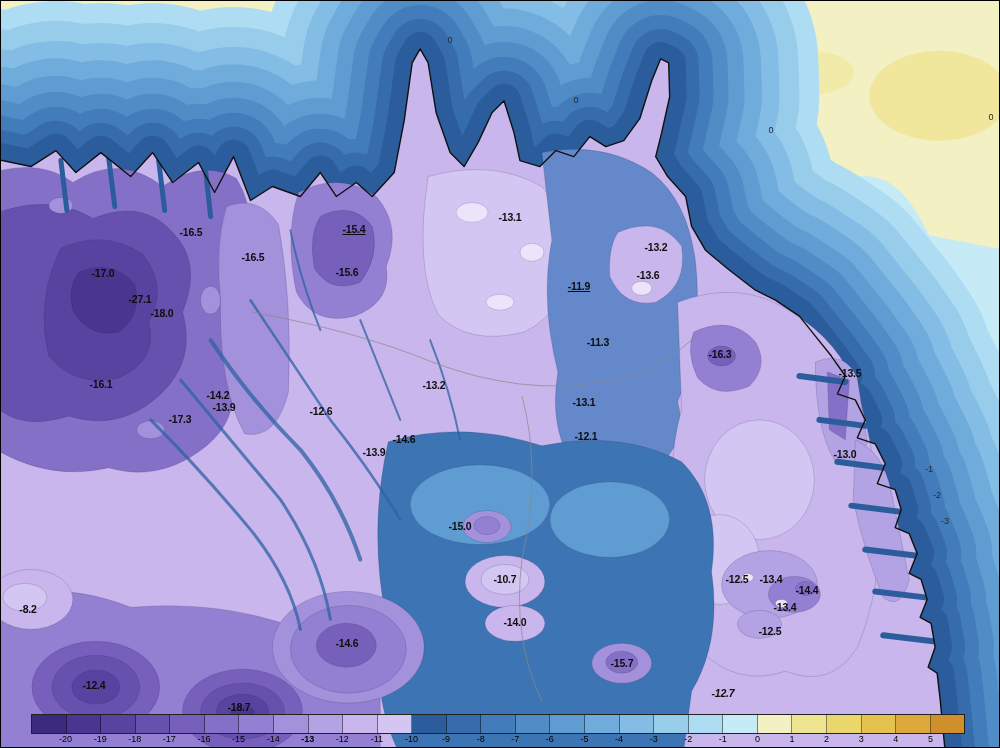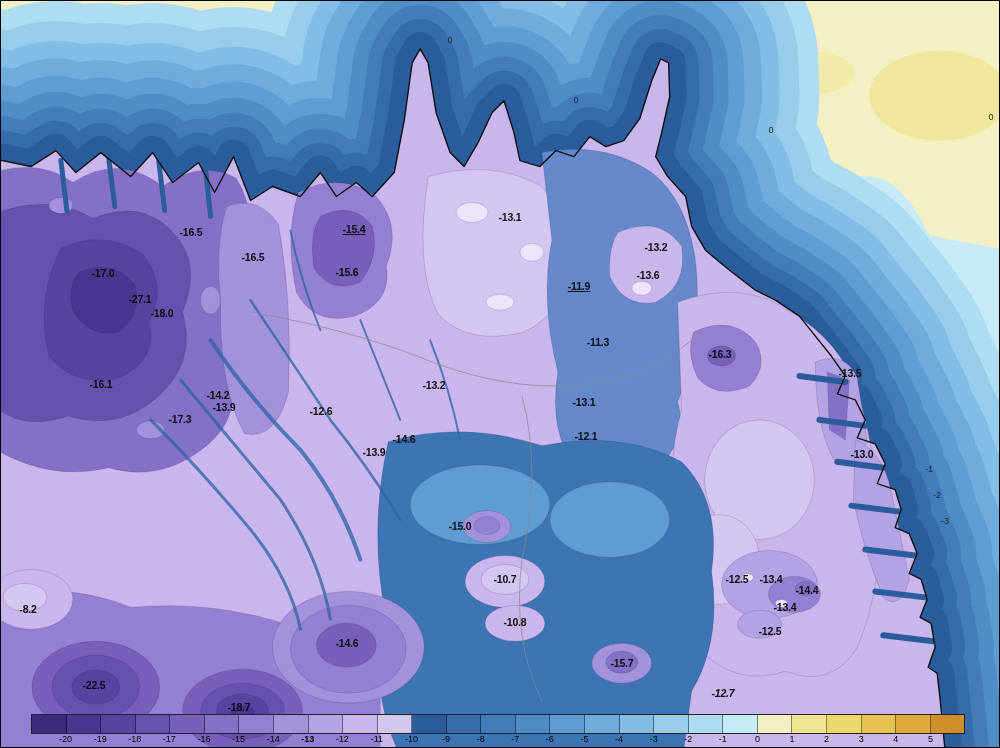"-13.0" div.temp-label { margin-left: 17px -> none }
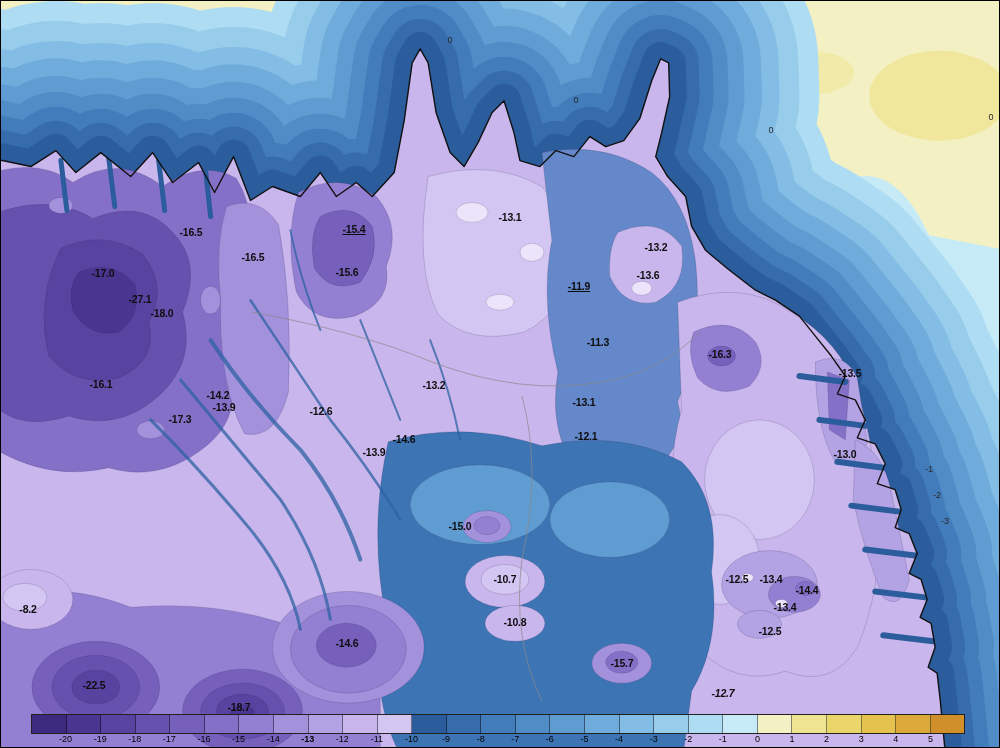"-10.8" div.temp-label { text: -10.8 -> -14.0 }
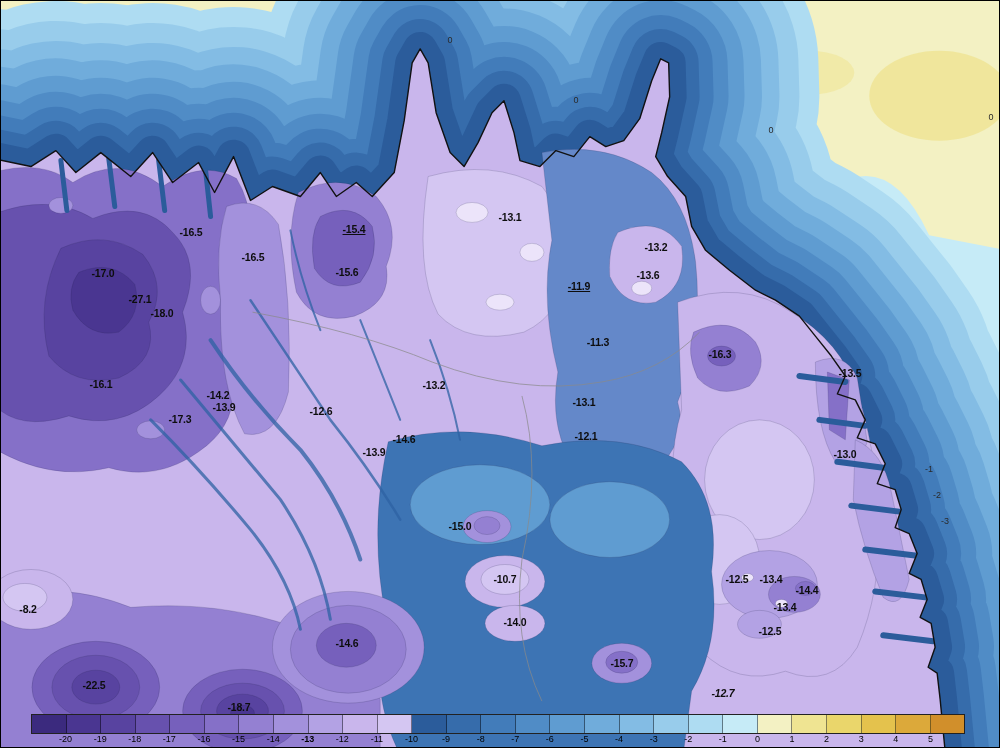"-22.5" div.temp-label { text: -22.5 -> -12.4 }
